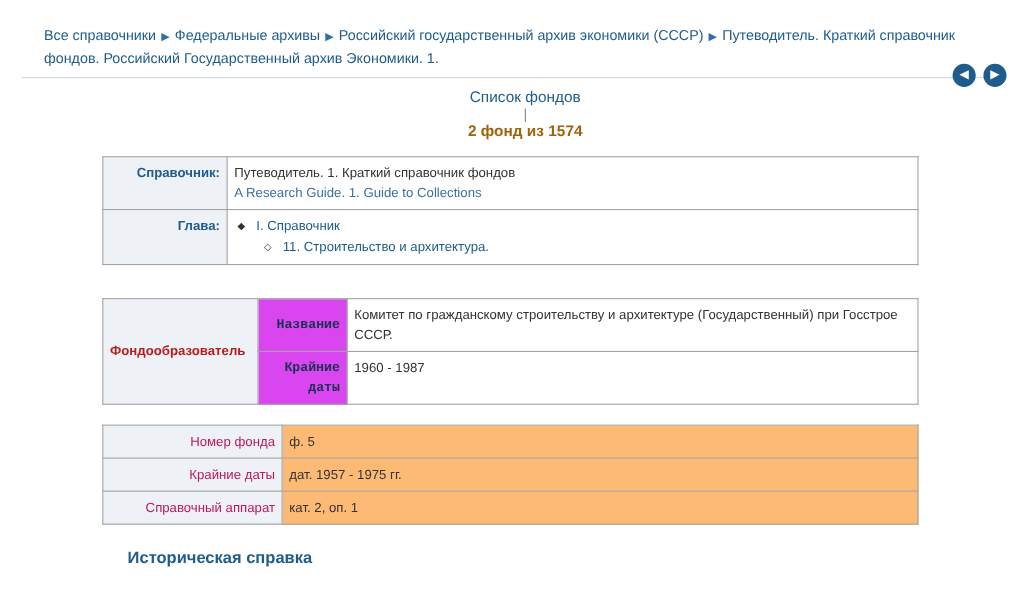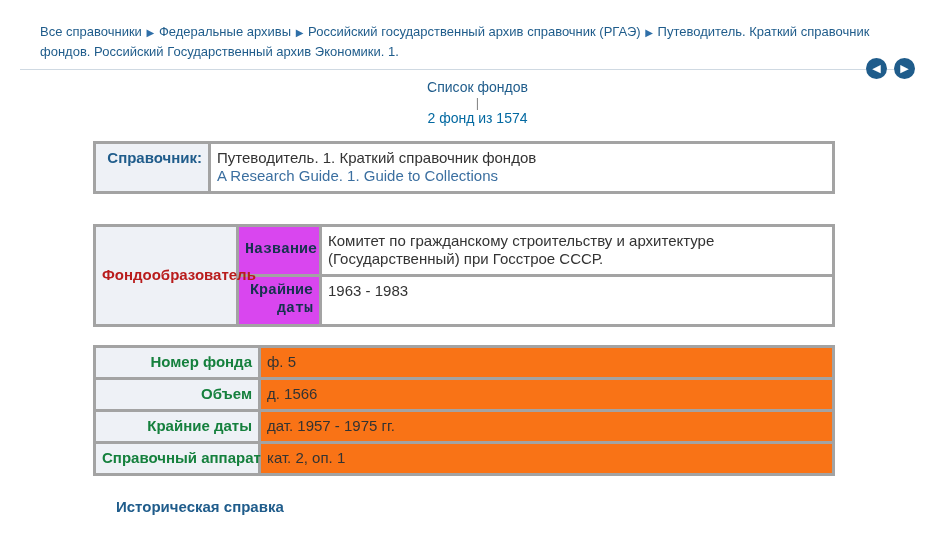"Российский государственный архив" a { text: справочник (РГАЭ -> экономики (СССР }
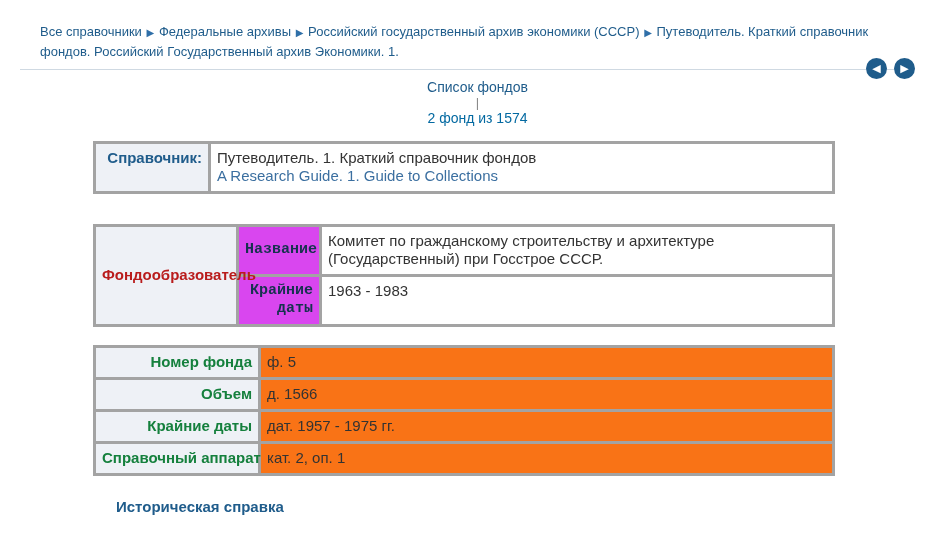"2 фонд из 1574" .subhead .count { color: #0369a1 -> #a16207; font-weight: normal -> bold }
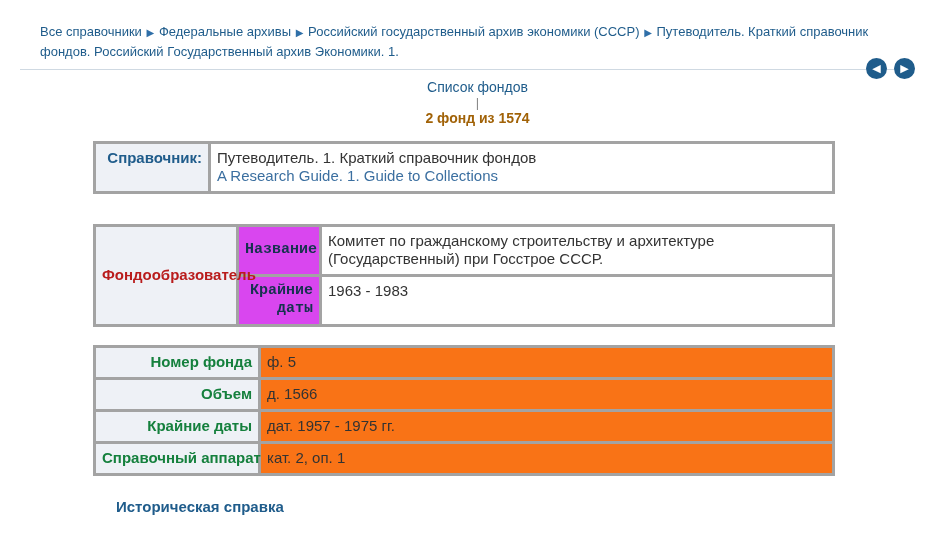"Справочник:" table.block td { border: 3px solid #a3a3a3 -> 1px solid #a3a3a3; font-size: 15px -> 12px }
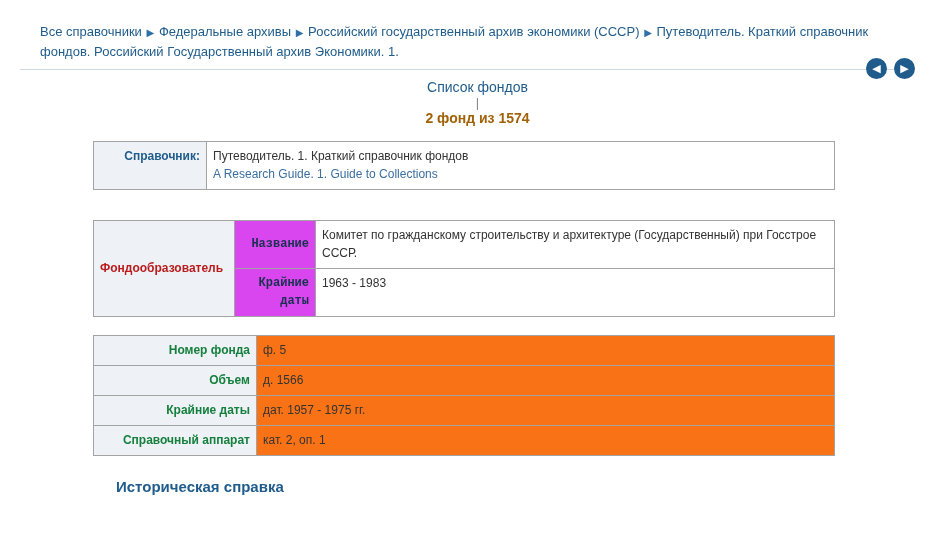"Глава:" tr { html: none -> <tr> <td>Глава:</td> <td> <ul> <li><a>I. Справочник</a></li> <li><a>11. Строительство и архитектура.</a></li> </ul> </td> </tr> }
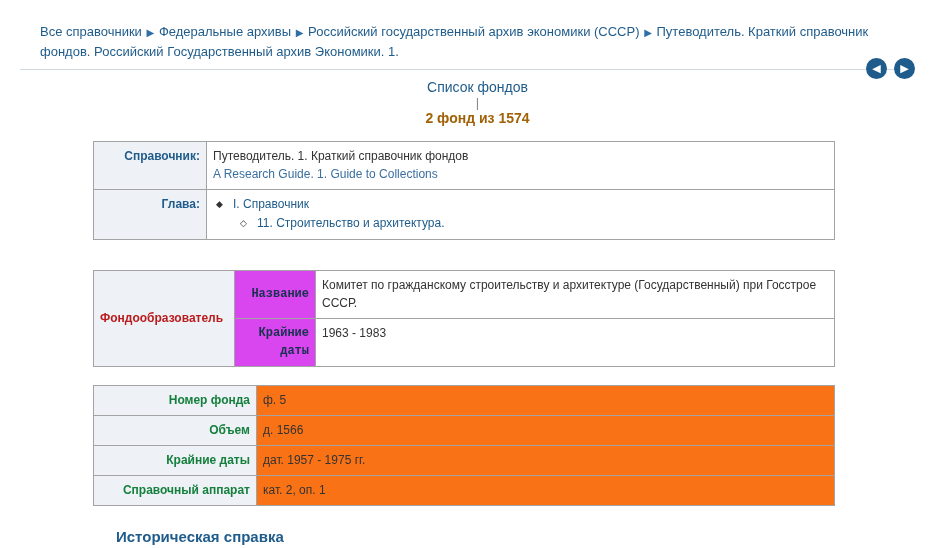"1963 - 1983" td.val { text: 1963 - 1983 -> 1960 - 1987 }
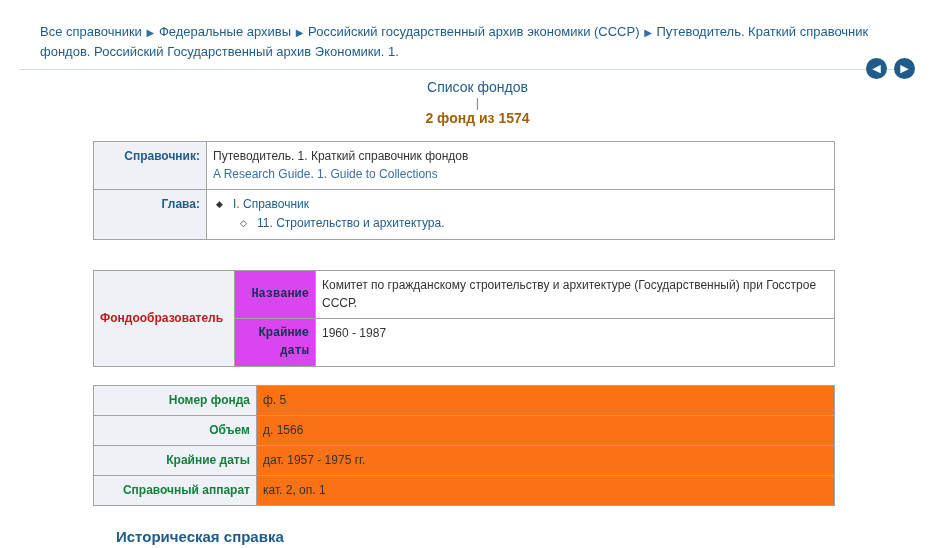"Номер фонда" table.props td.p-lbl { color: #15803d -> #be185d; font-weight: bold -> normal }
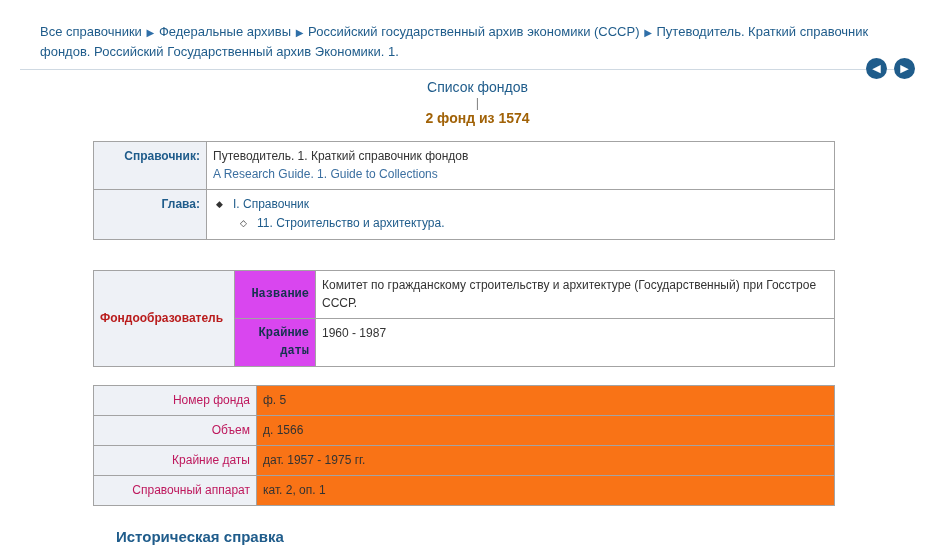"ф. 5" table.props td.p-val { background: #f97316 -> #fdba74 }
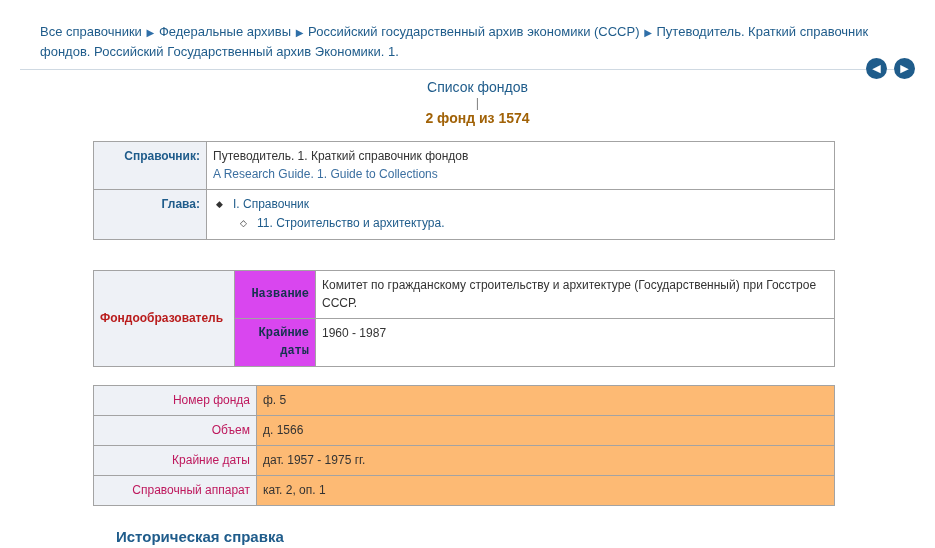"Объем" tr { html: <tr> <td>Объем</td> <td>д. 1566</td> </tr> -> none }
